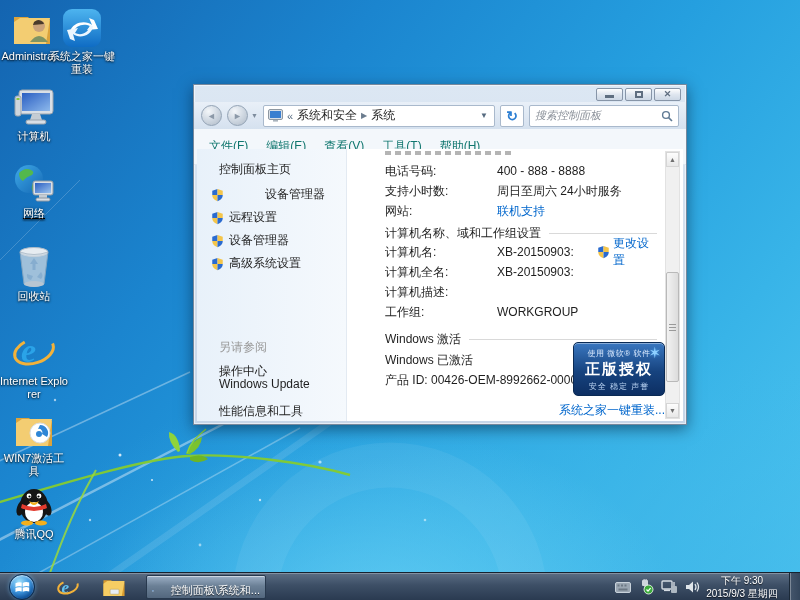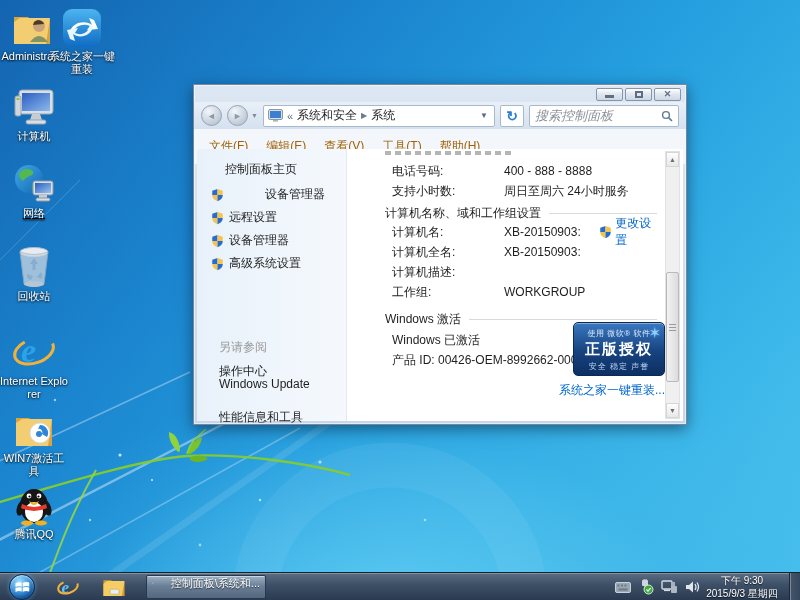"搜索控制面板" .search input { font-family: Liberation Serif, serif -> Liberation Mono, monospace; font-size: 13px -> 11px }
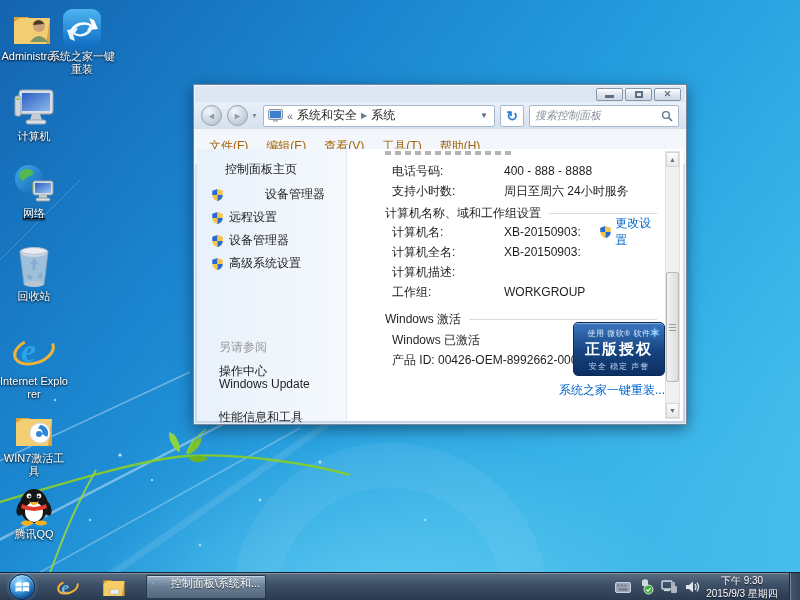"文件(F)" .menubar { color: #a16207 -> #0f766e }
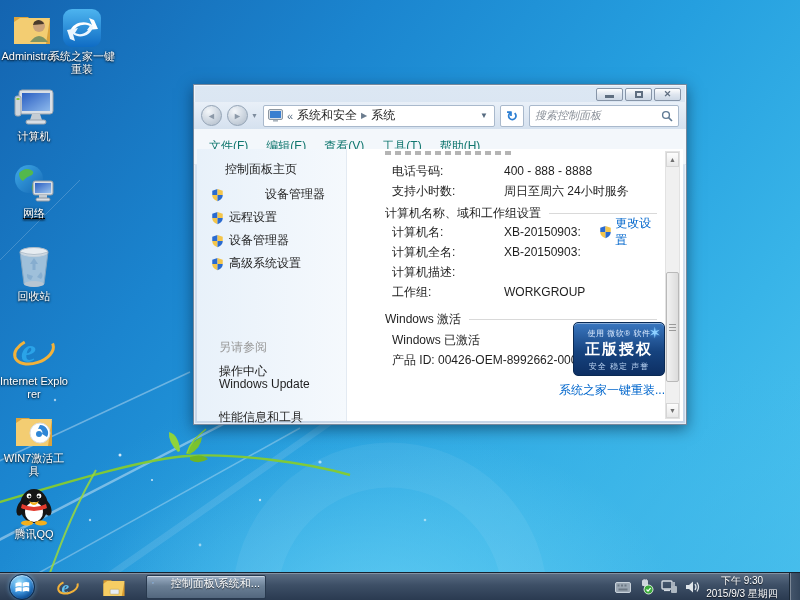"控制面板主页" .sb-home { left: 28px -> 22px }
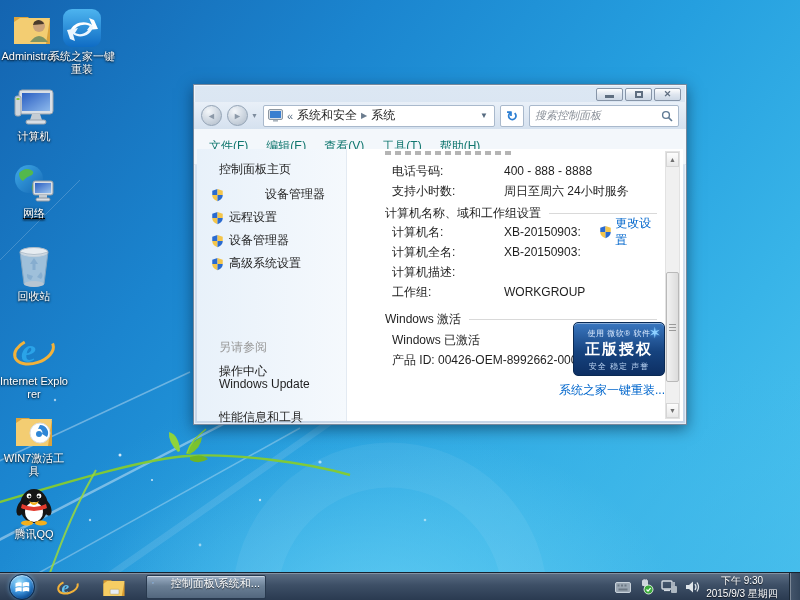"电话号码:" .crow { margin-left: 7px -> none }
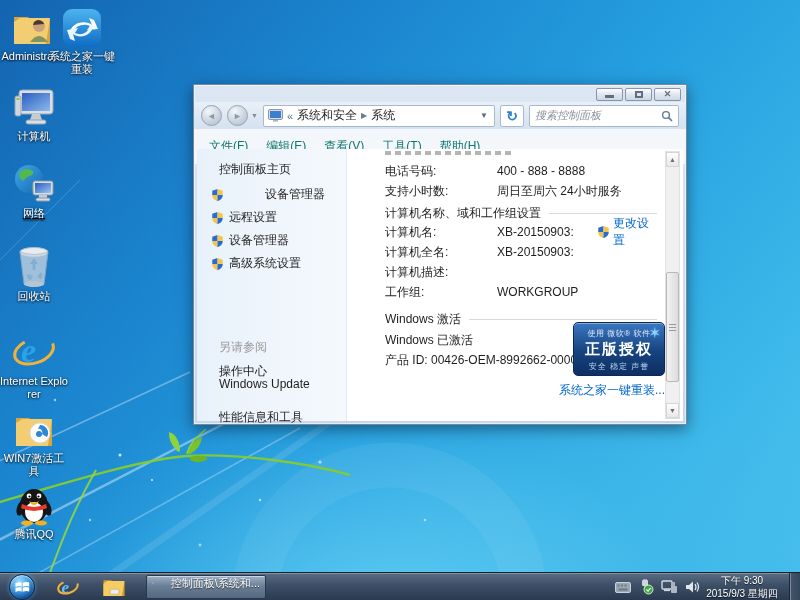"网站:" div.crow { html: none -> <div> <span>网站:</span> <span>联机支持</span> </div> }
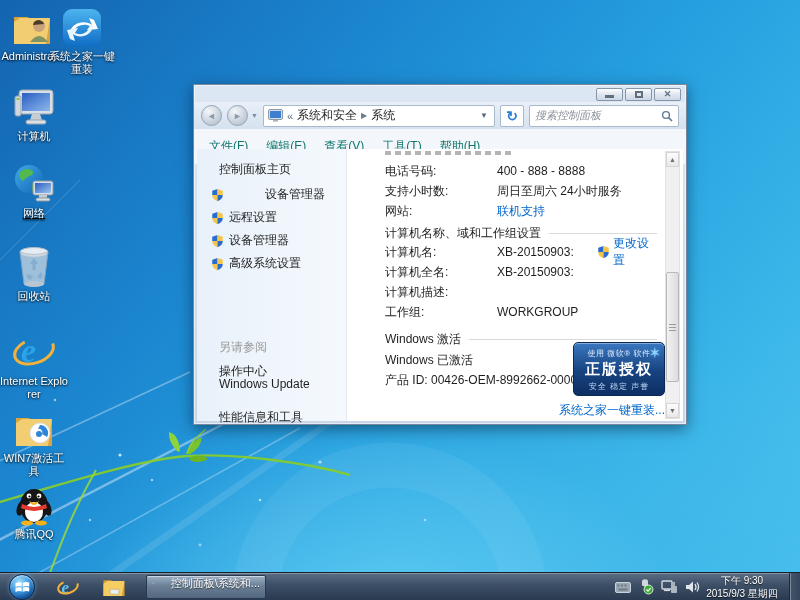"性能信息和工具" div.sb-link { top: 260px -> 254px }
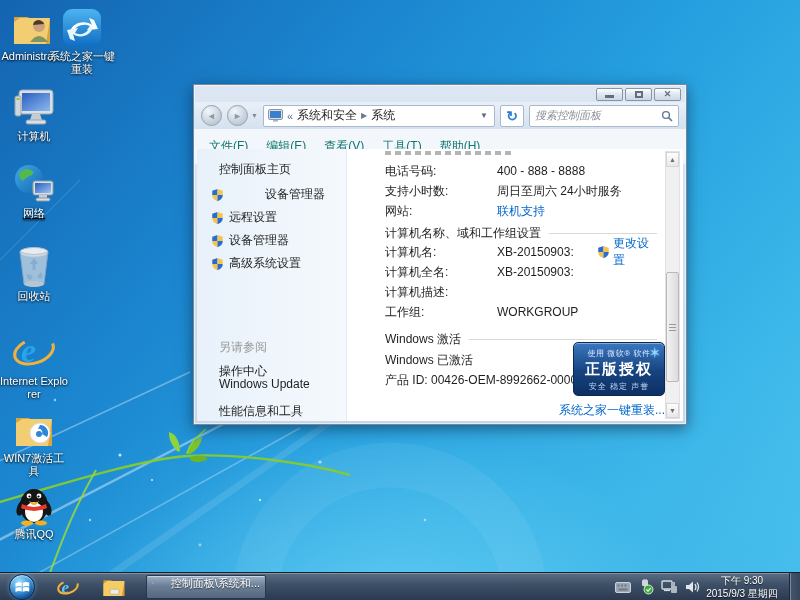"控制面板\系统和..." .task-btn { align-items: flex-start -> flex-end }
